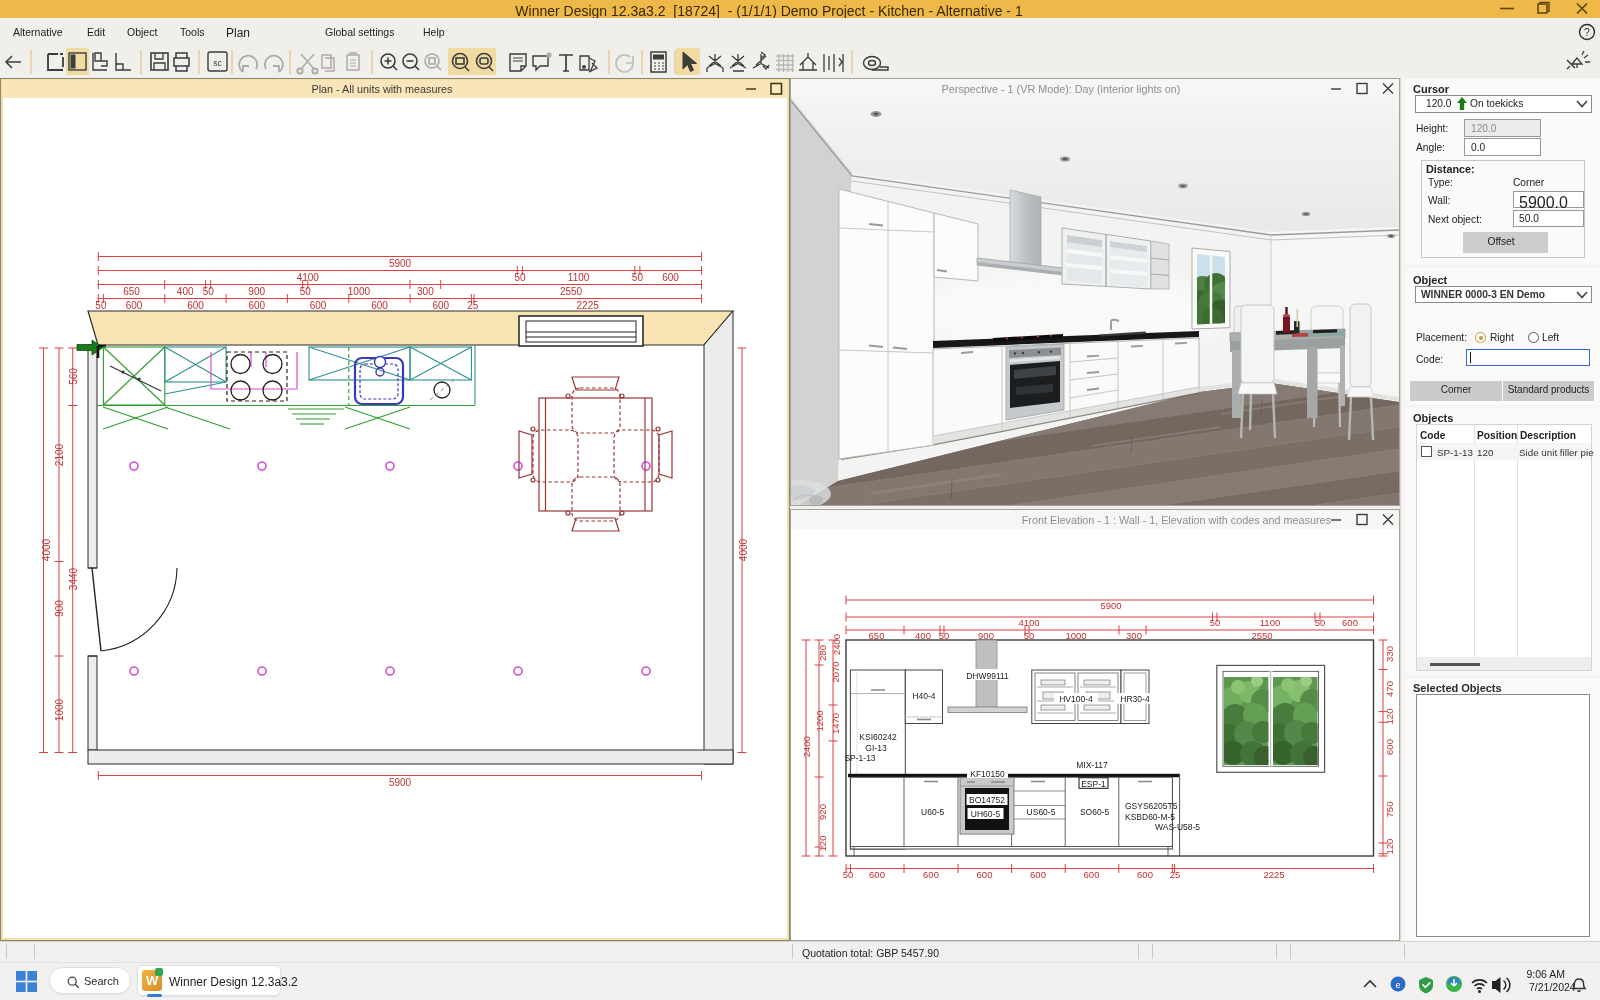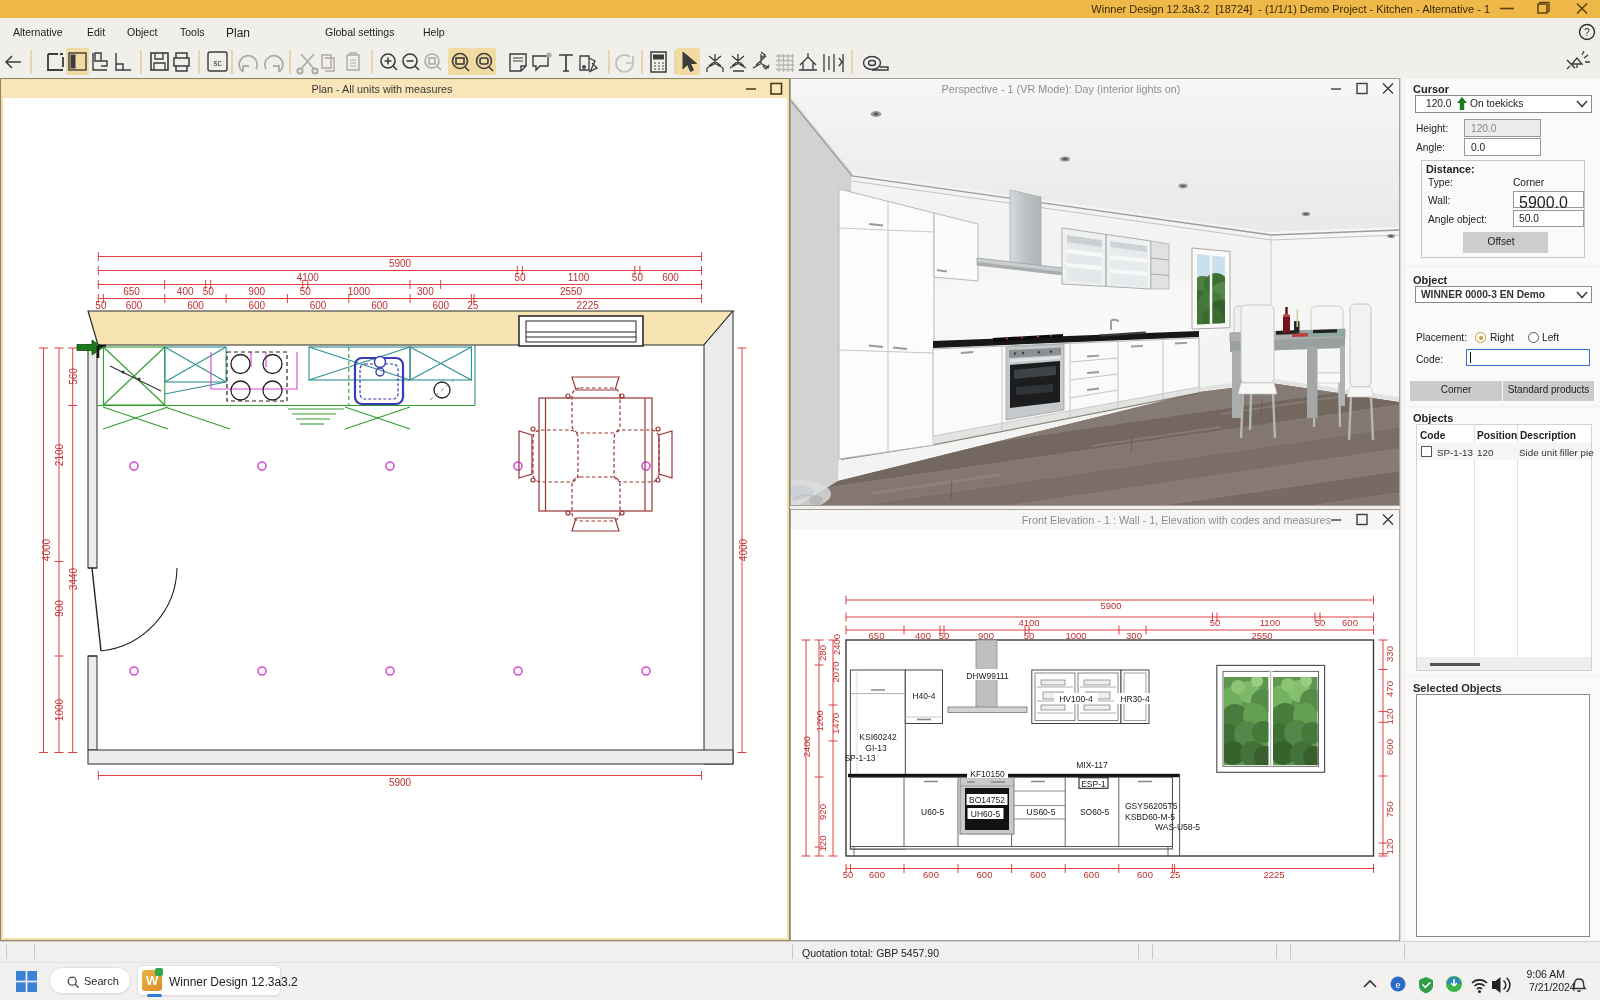"Winner Design 12.3a3.2 [18724] -" div.lbl { font-size: 11px -> 14px; padding-left: none -> 24px; text-align: right -> center }
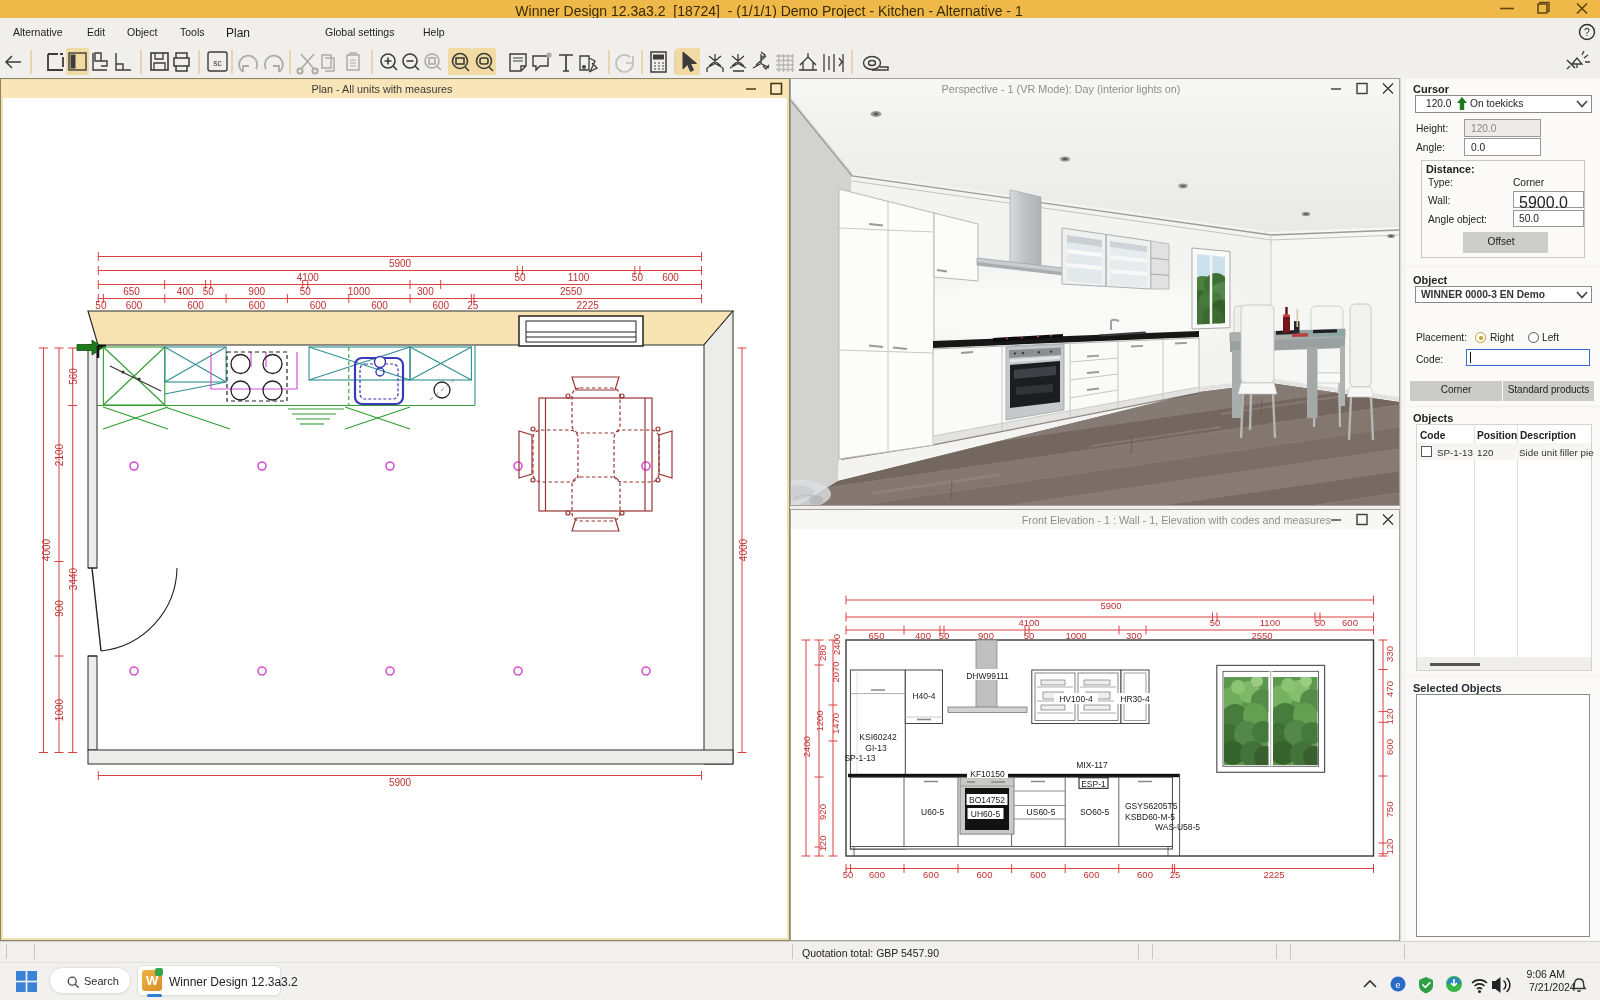"Angle object:" div.lbl { text: Angle -> Next }
